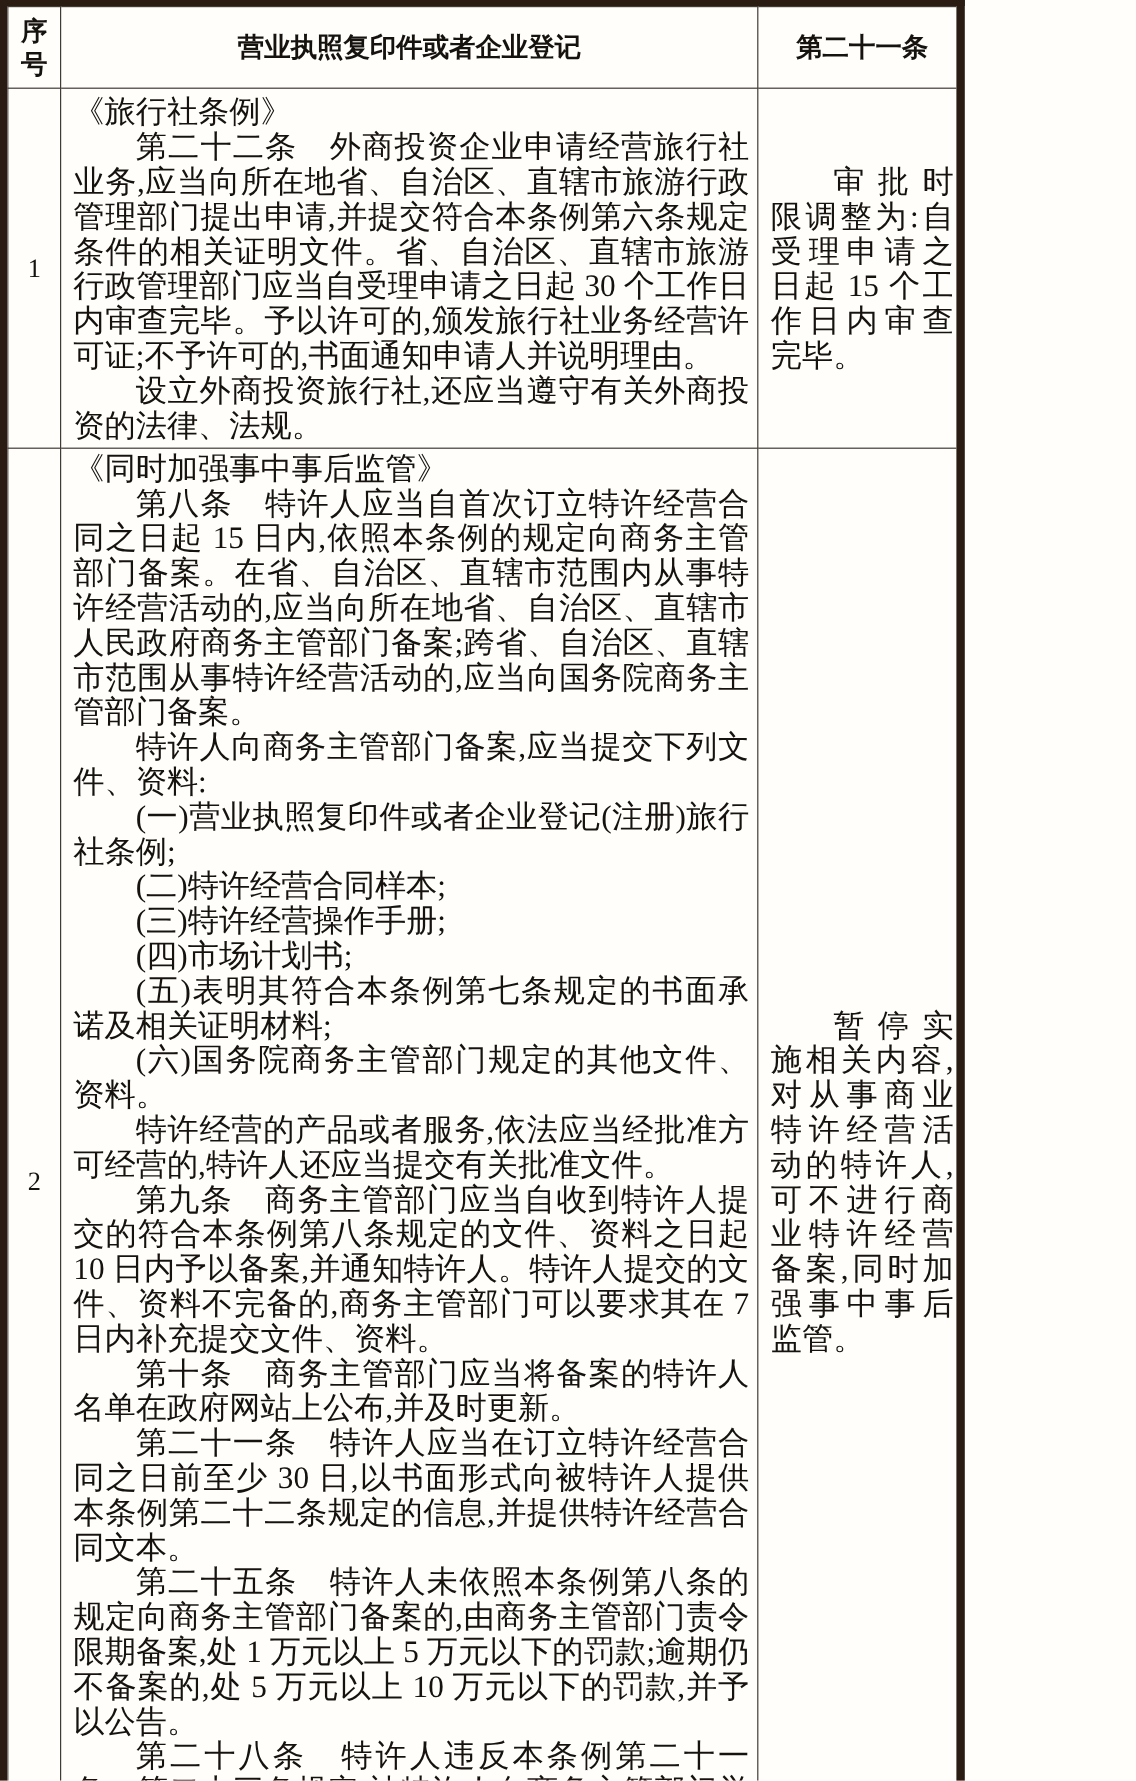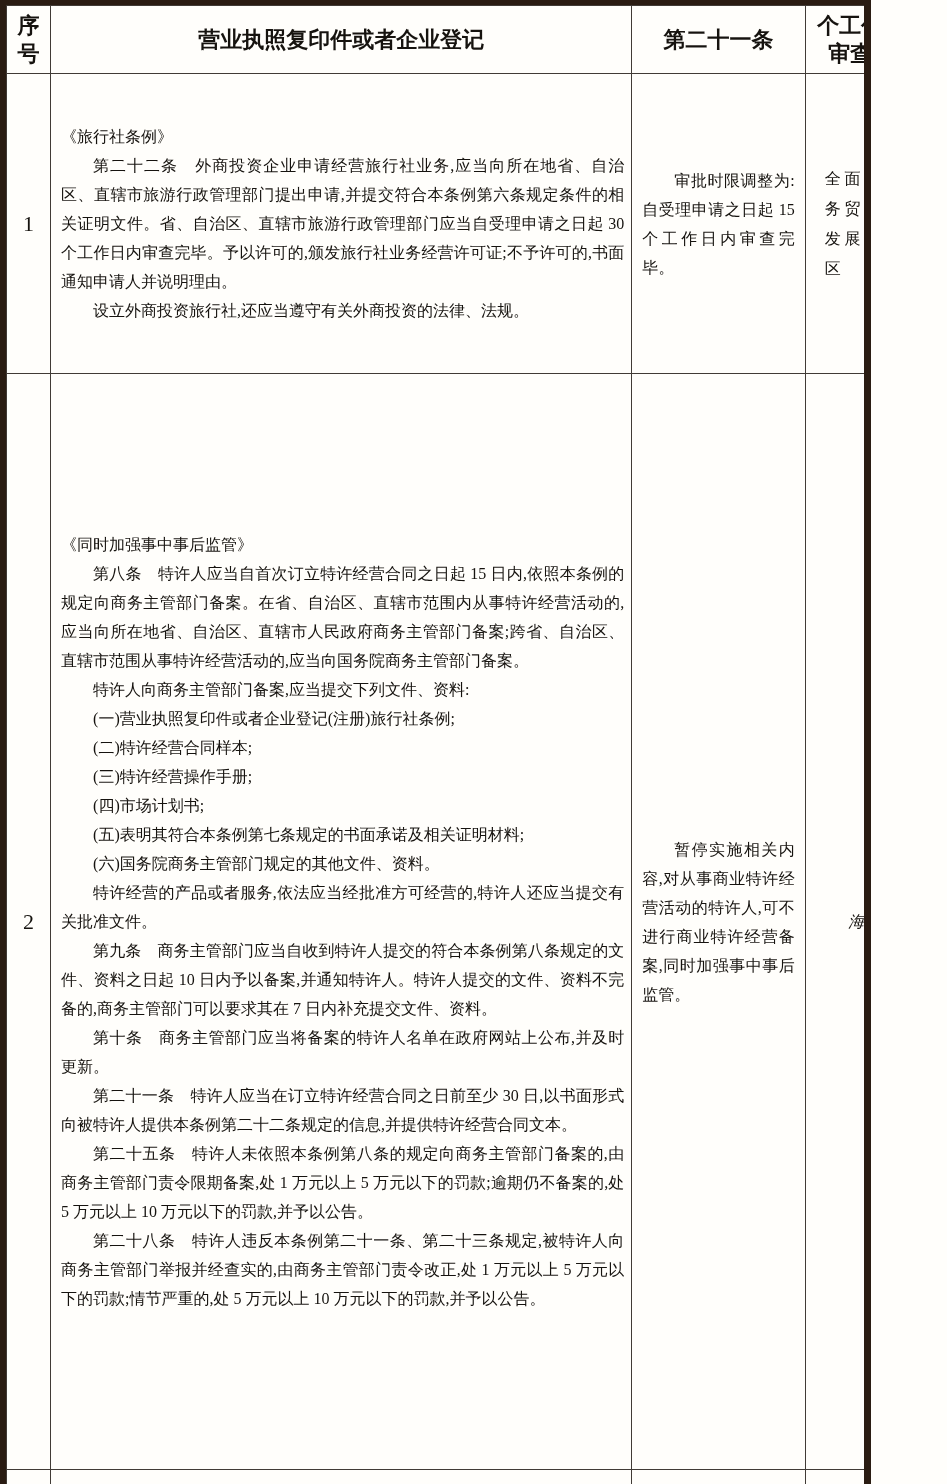"序号" .frame { width: 871px -> 804px }
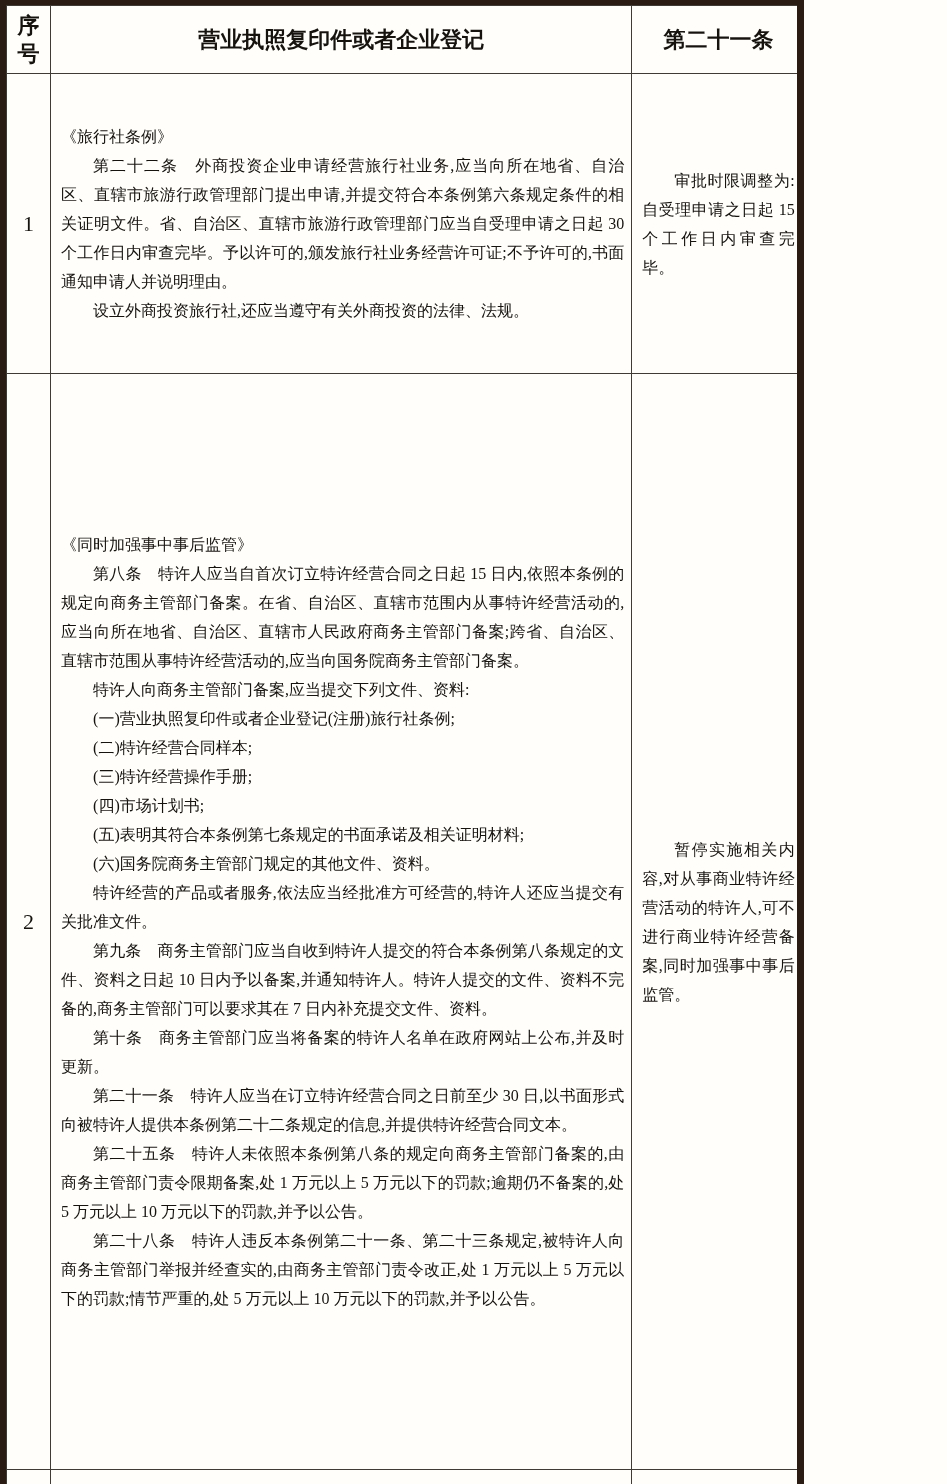"《旅行社条例》" .flow p { font-size: 16px -> 26px }
